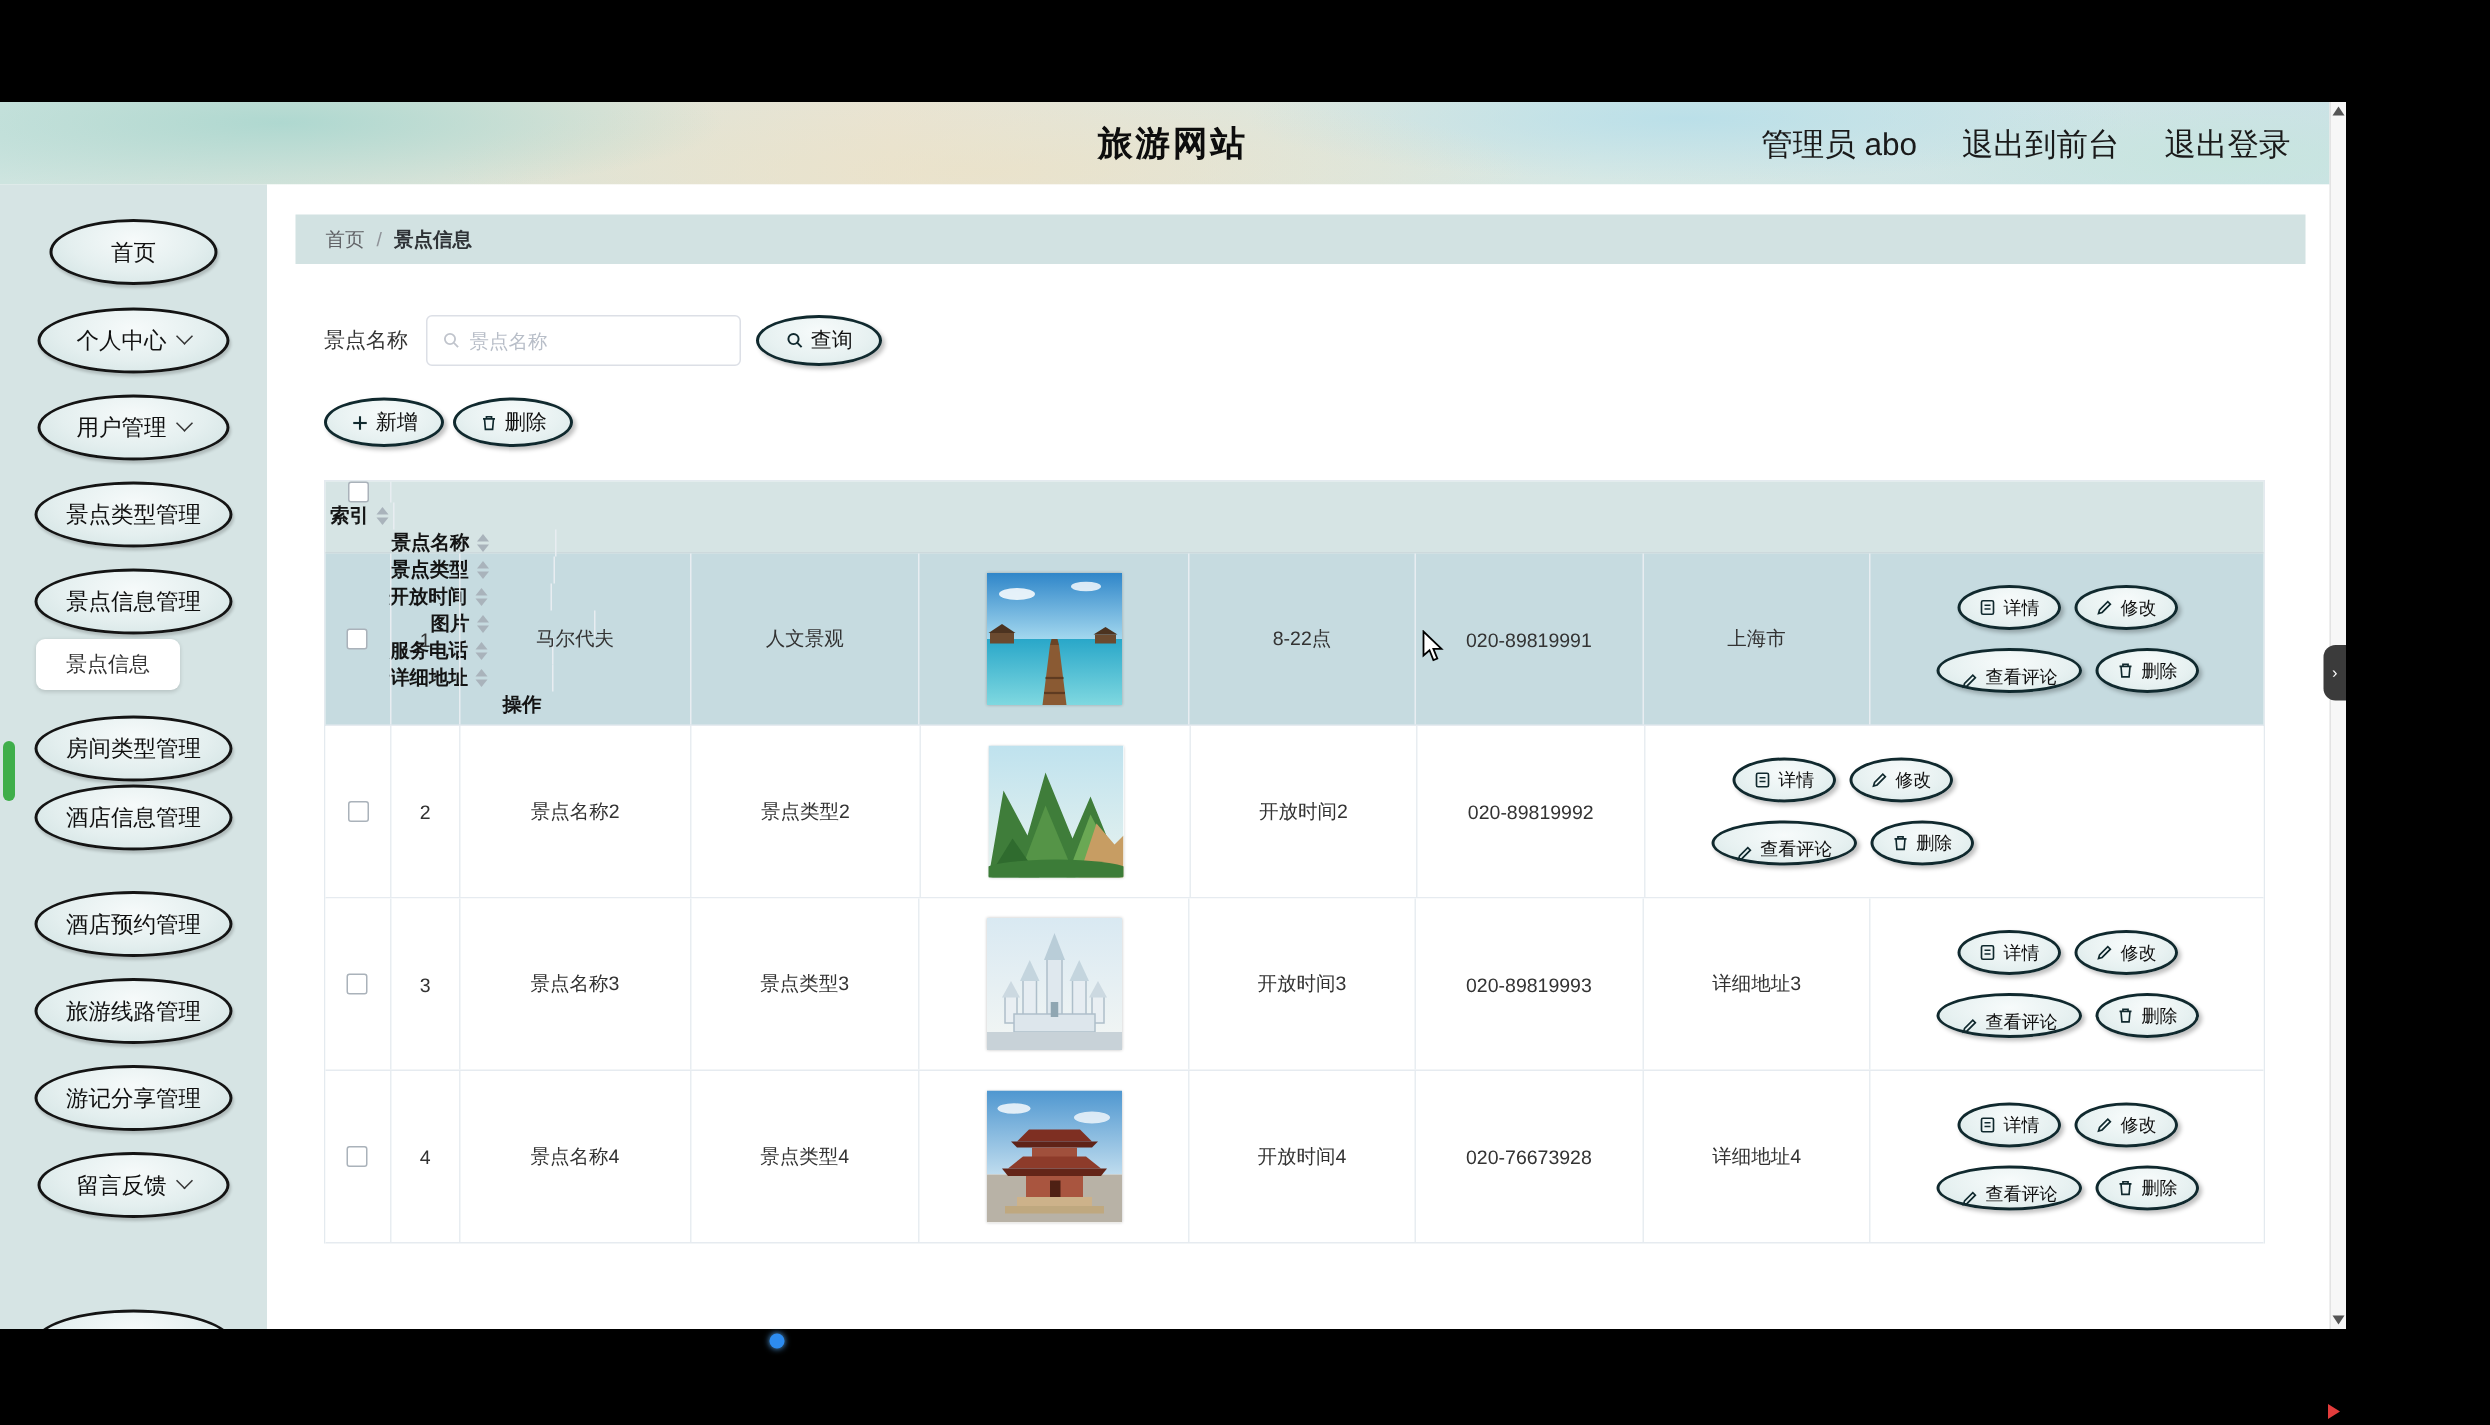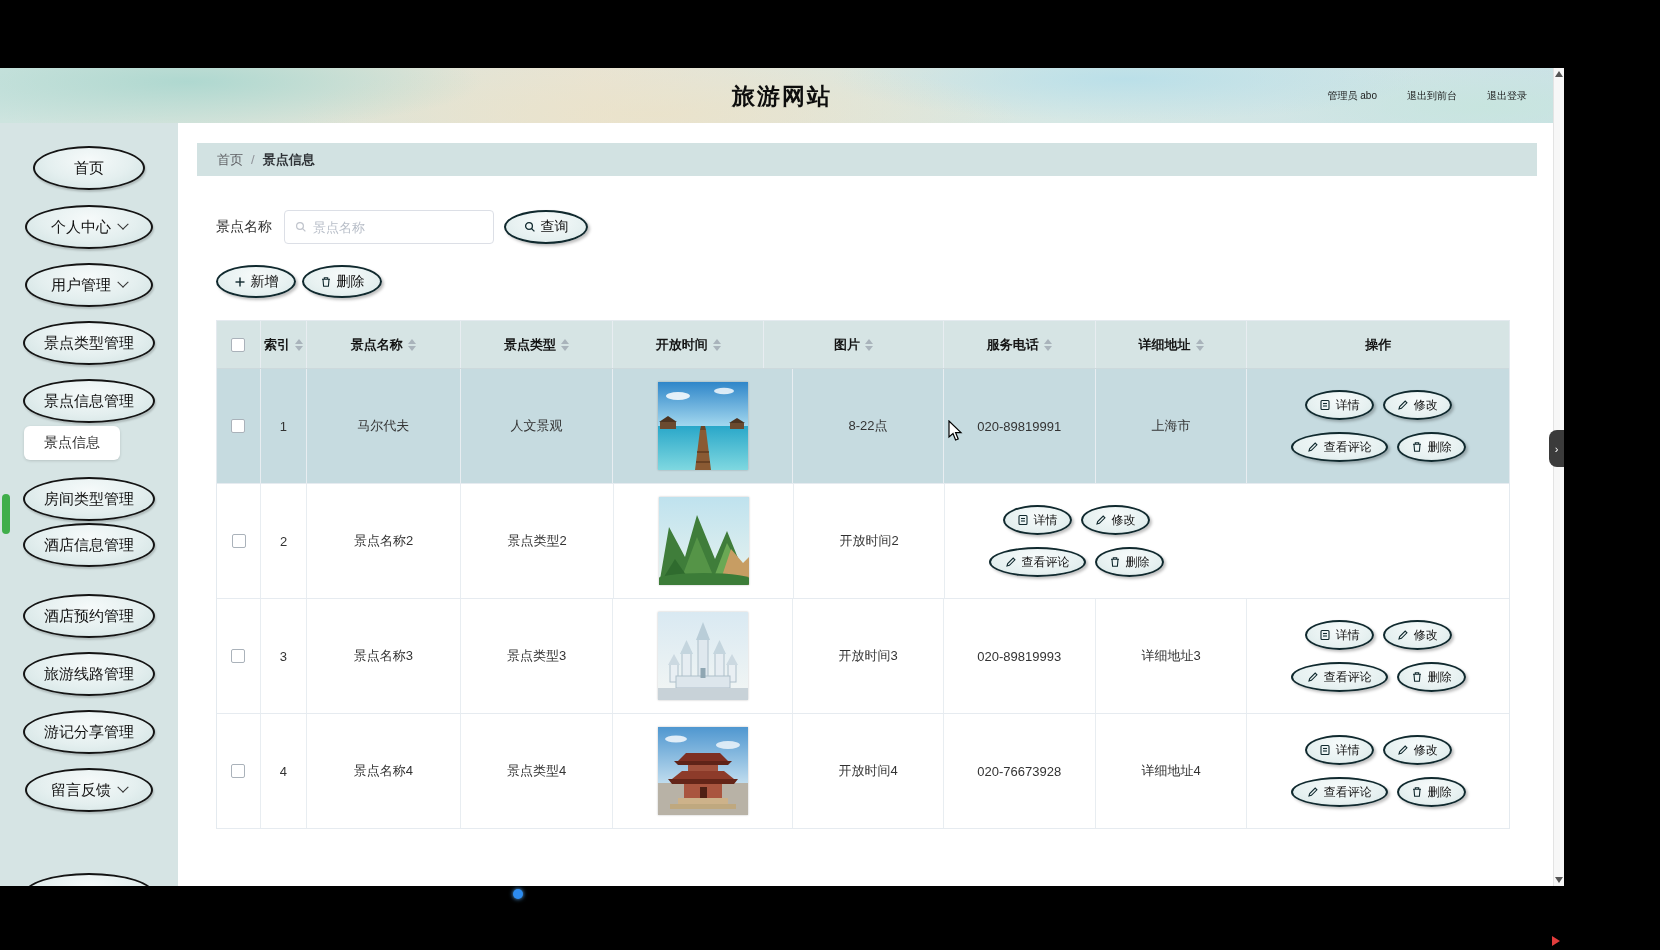"管理员 abo" .header-links { font-size: 10px -> 21px }
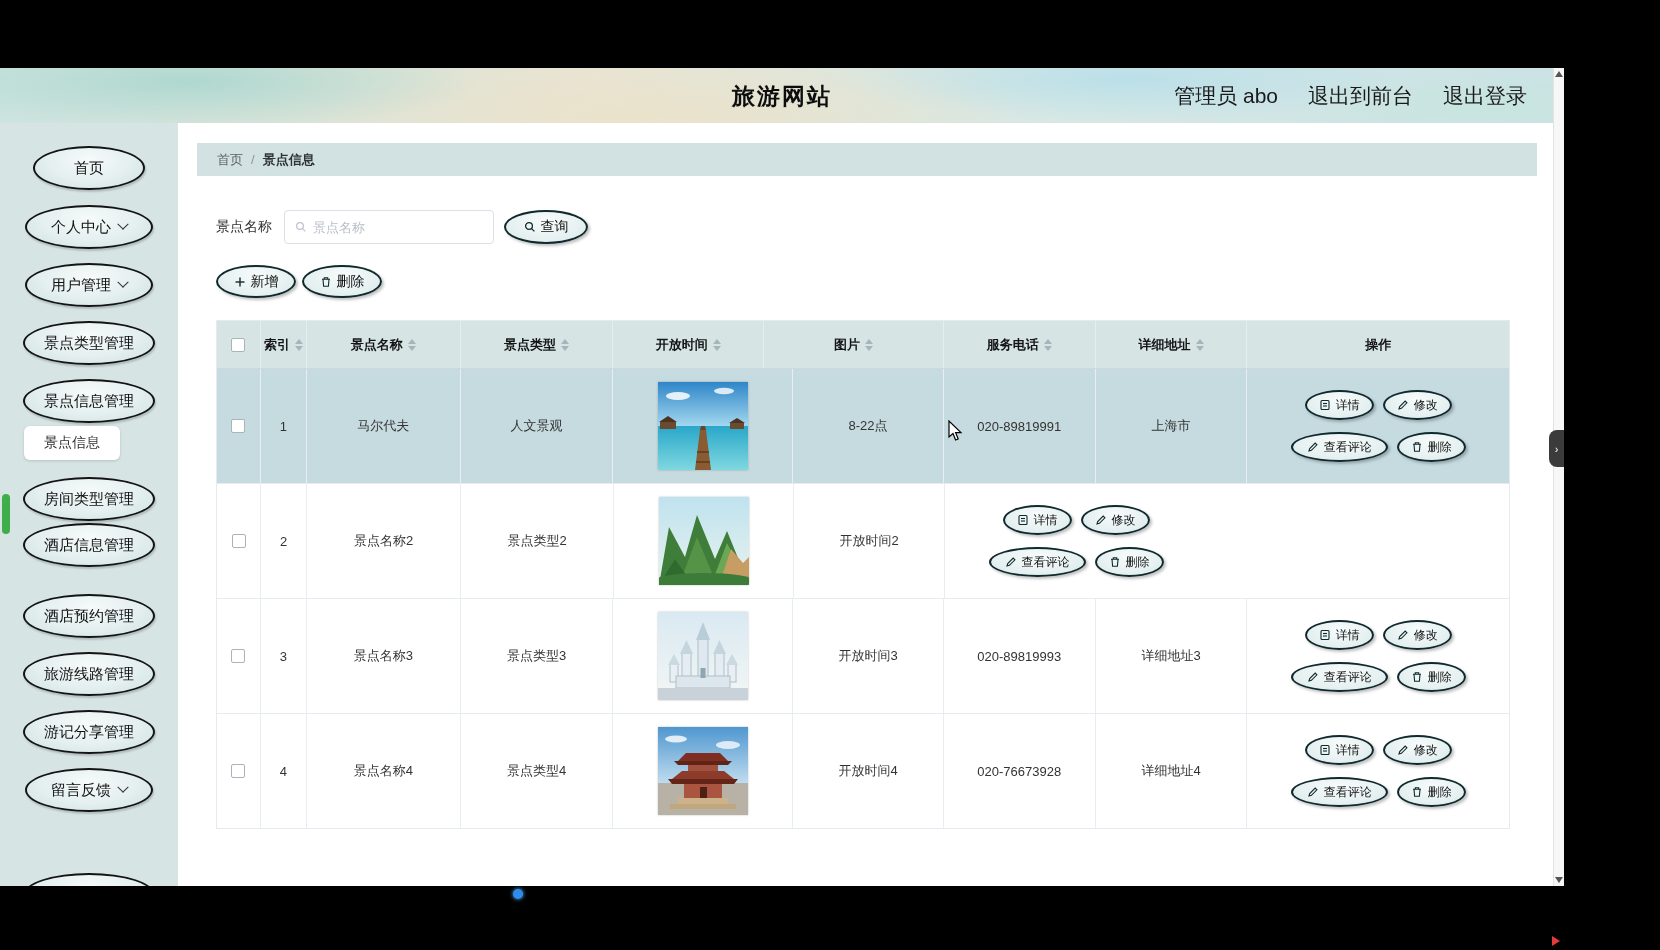"索引" .t-head { flex-direction: none -> column }
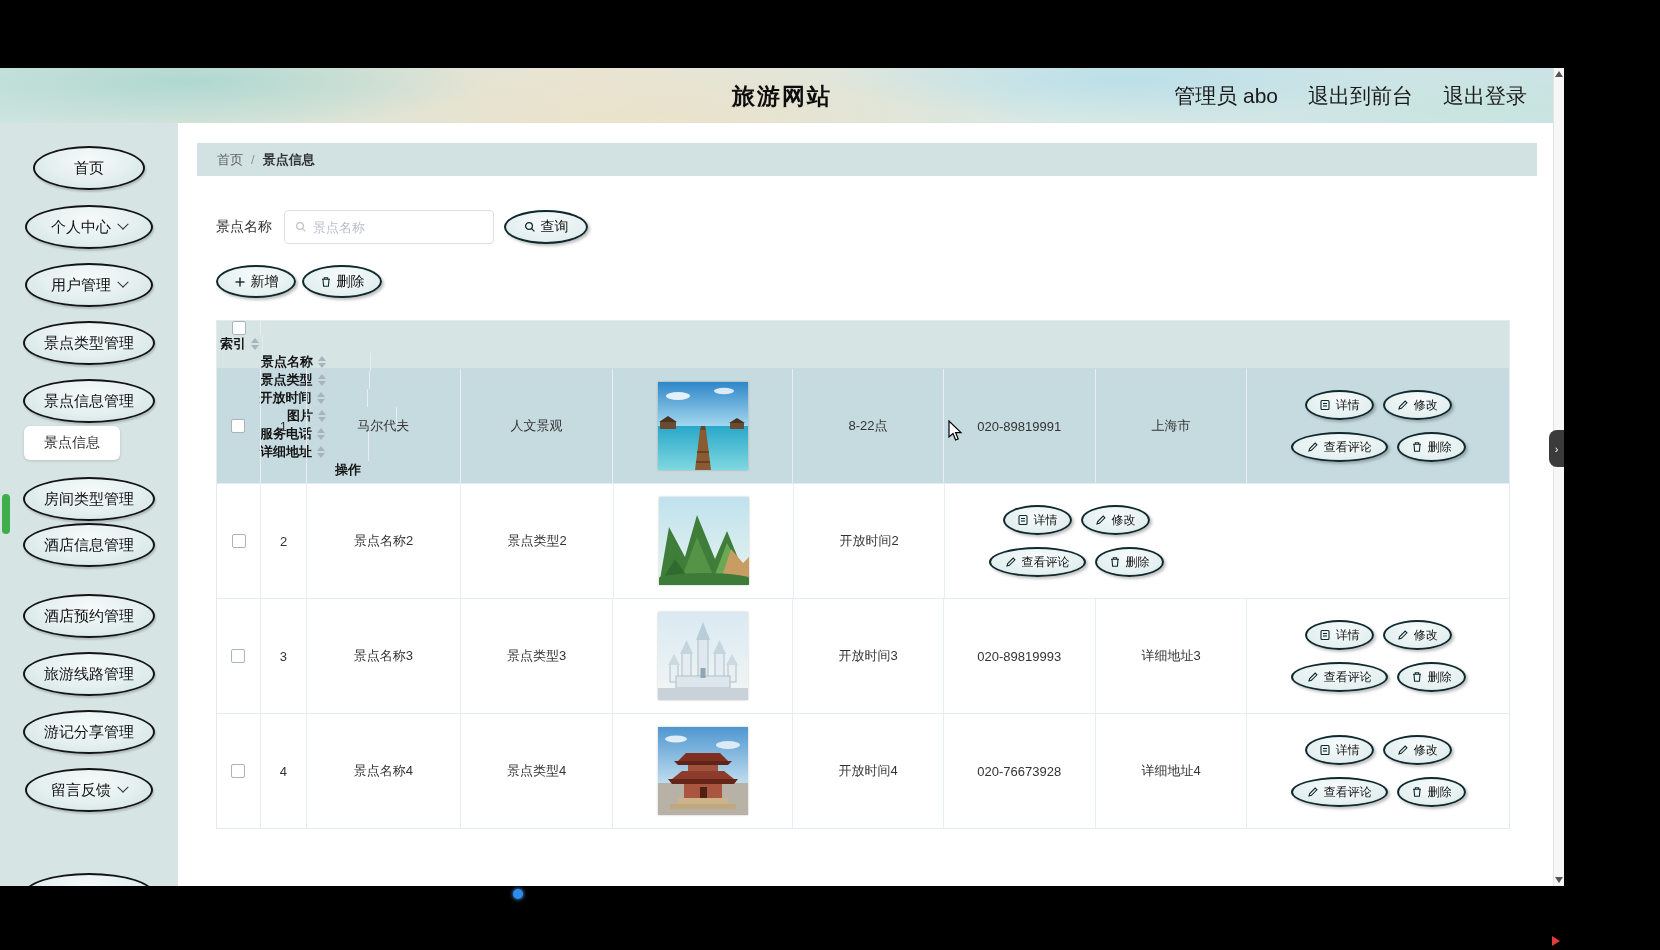"查看评论" .op-btn.wide { align-items: none -> flex-end }
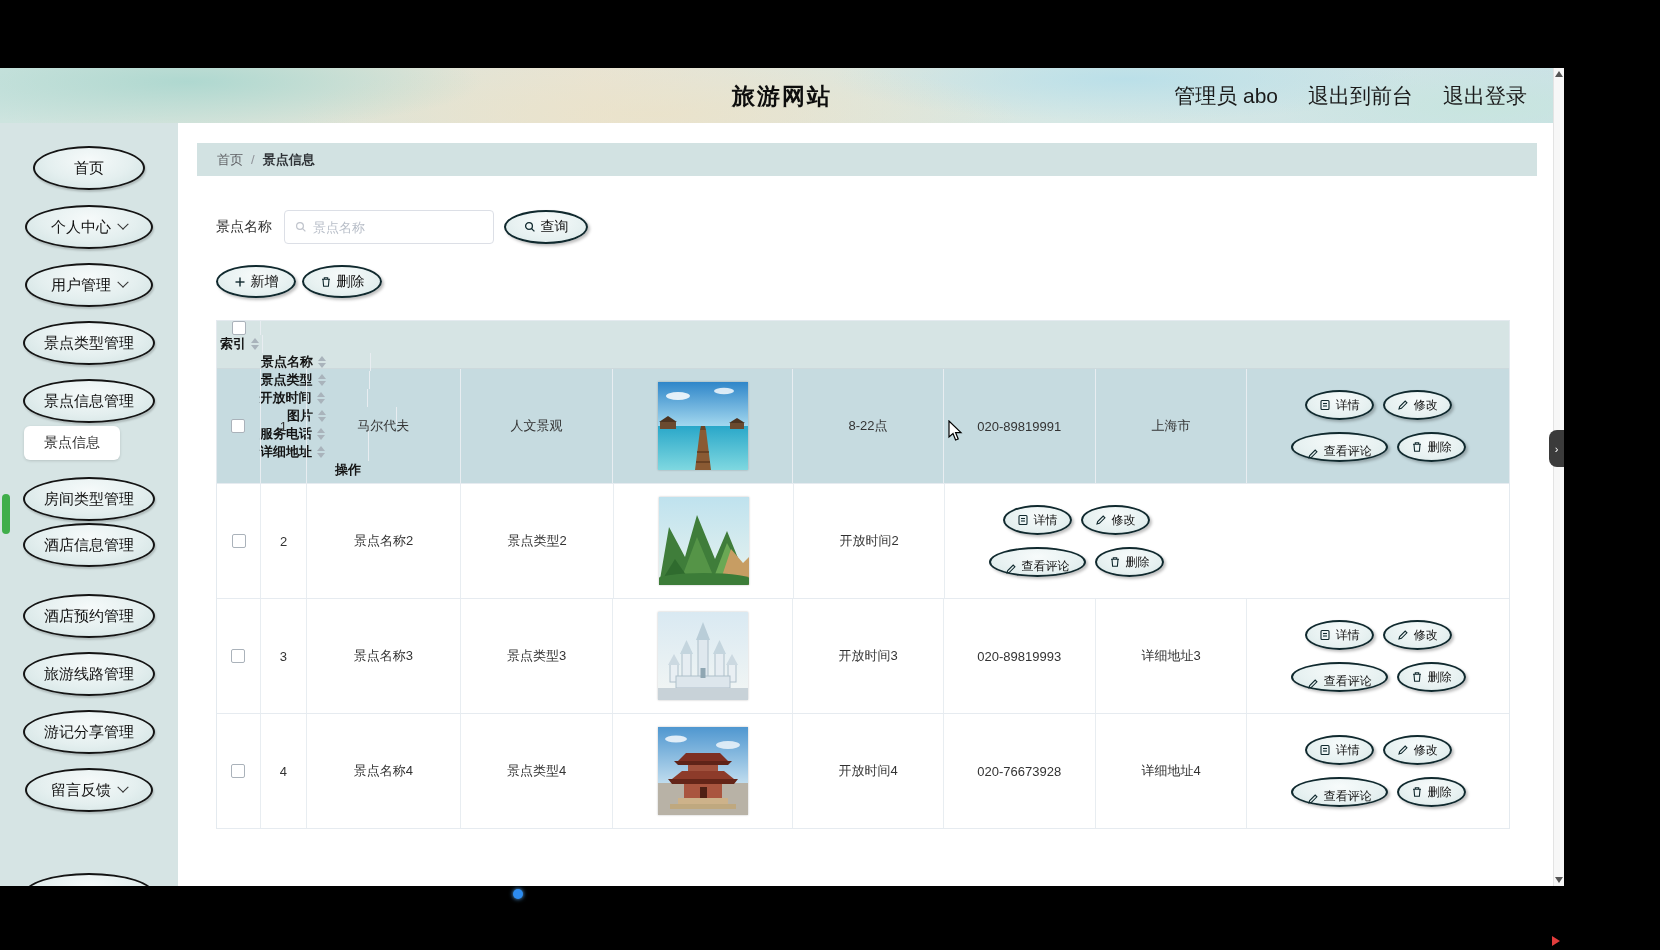"020-89819992" div.cell { html: none -> <div>020-89819992</div> }
